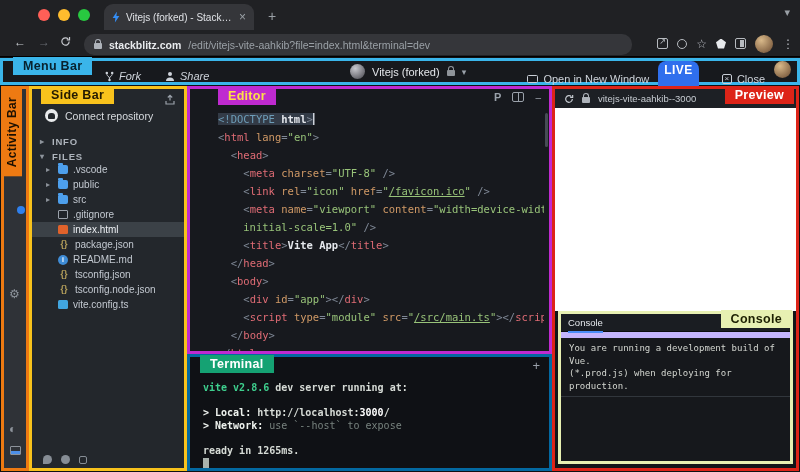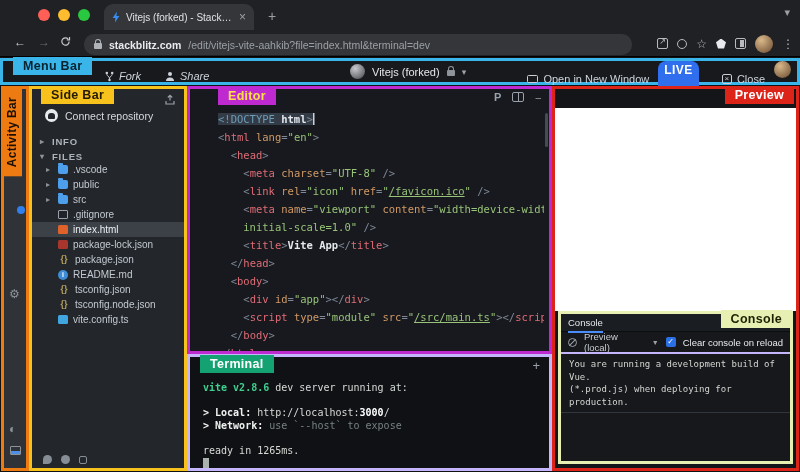"vitejs-vite-aahkib--3000" div.pv-urlbar { html: none -> <div> <span> <svg> <path></path> <path></path> </svg> </span> <span></span> <span>vitejs-vite-aahkib--3000</span> </div> }
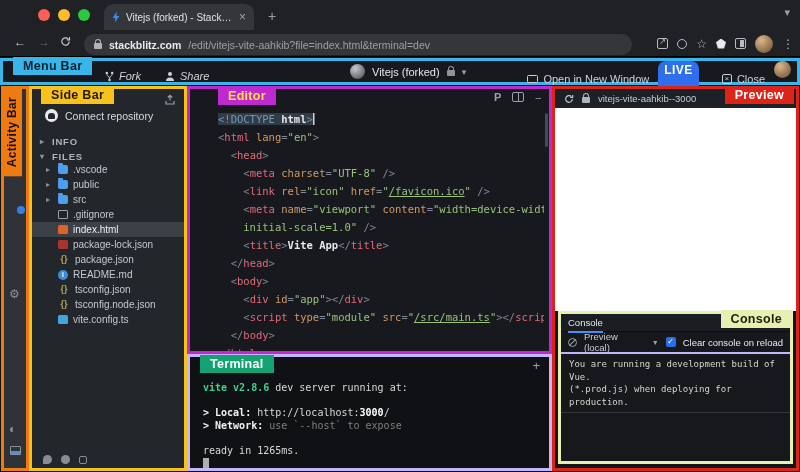"package-lock.json" div.tree-row { html: <div> <span></span> <span></span> <span>package-lock.json</span> </div> -> none }
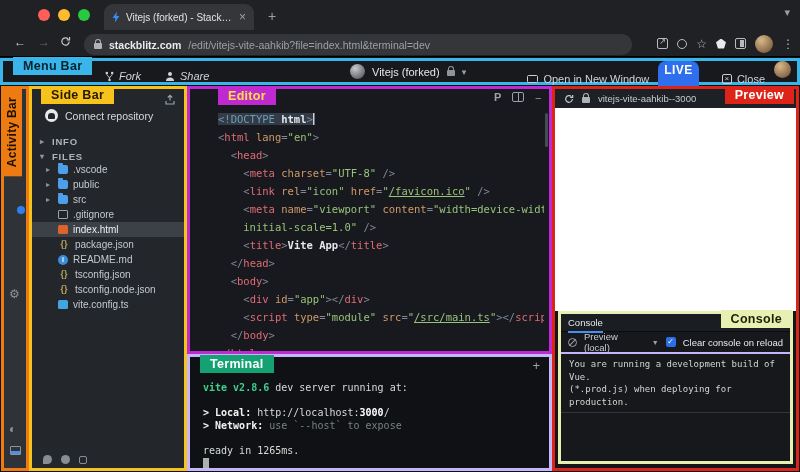"Preview (local)" div.cs-toolbar { html: <div> <span></span> <span>Preview (local)</span> <span>▼</span> <span>✓</span> <span>Clear console on reload</span> </div> -> none }
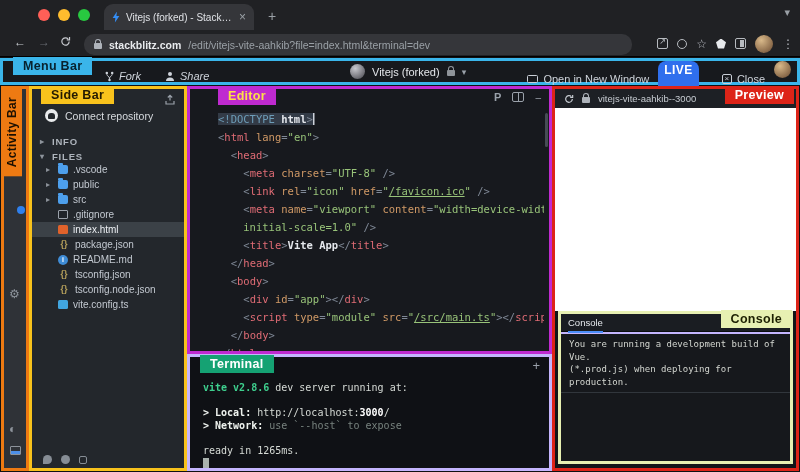"You are running a development" .cs-msg { border-top: 2px solid #c4b5fd -> 6px solid #c4b5fd }
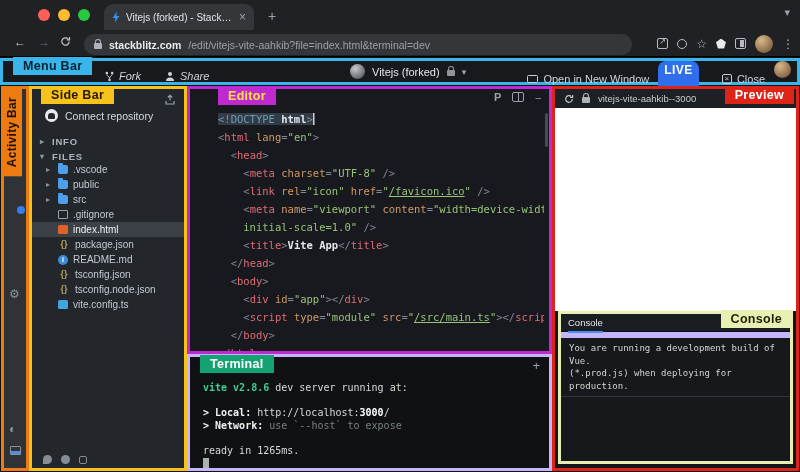"Terminal" .terminal-region { border: 3px solid #c4b5fd -> 3px solid #0369a1 }
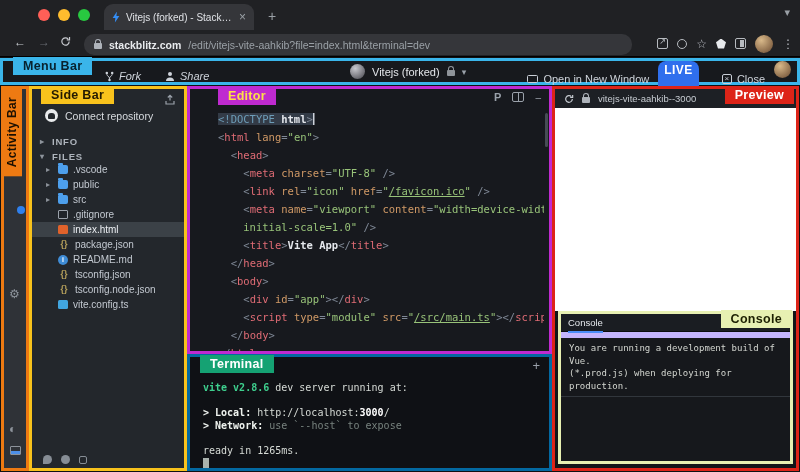"dev server running at:" .tm-w { font-weight: none -> bold }
